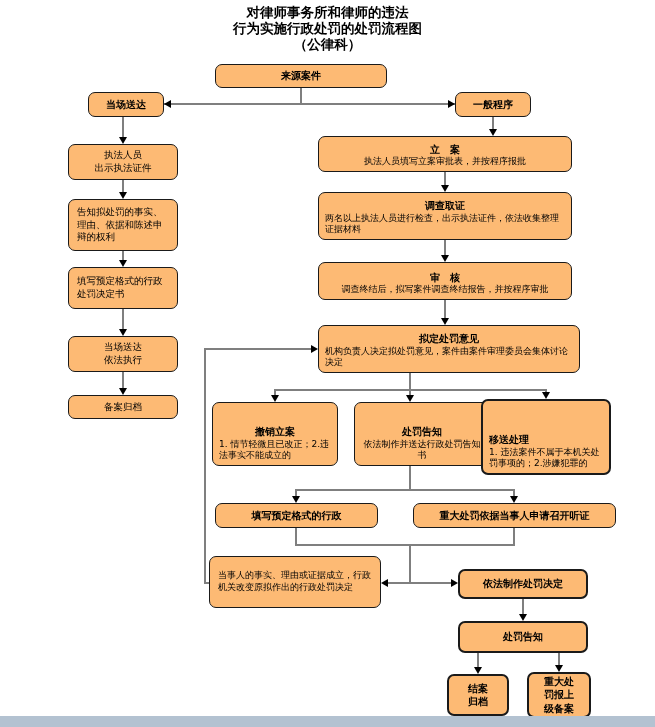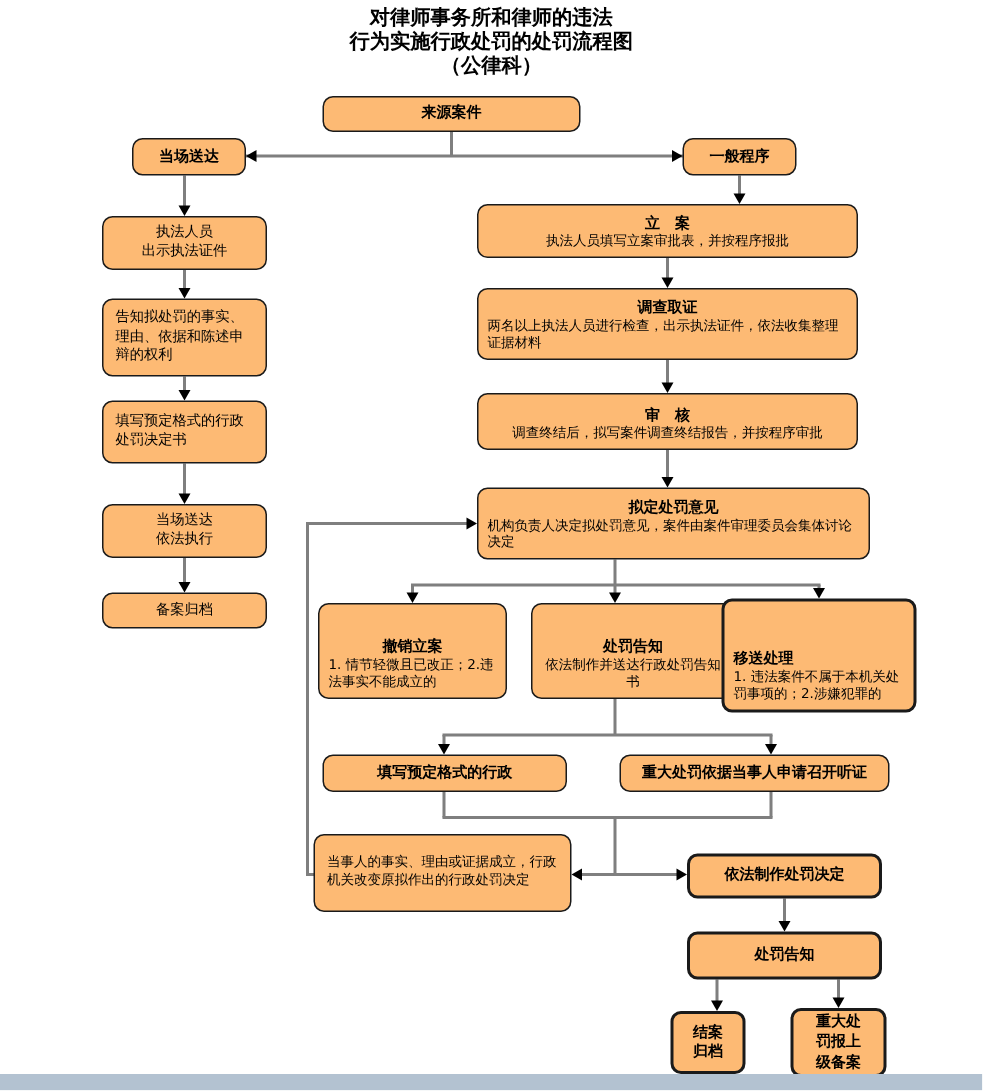"重大处罚依据当事人申请召开听证" div.node { width: 180px -> 203px }
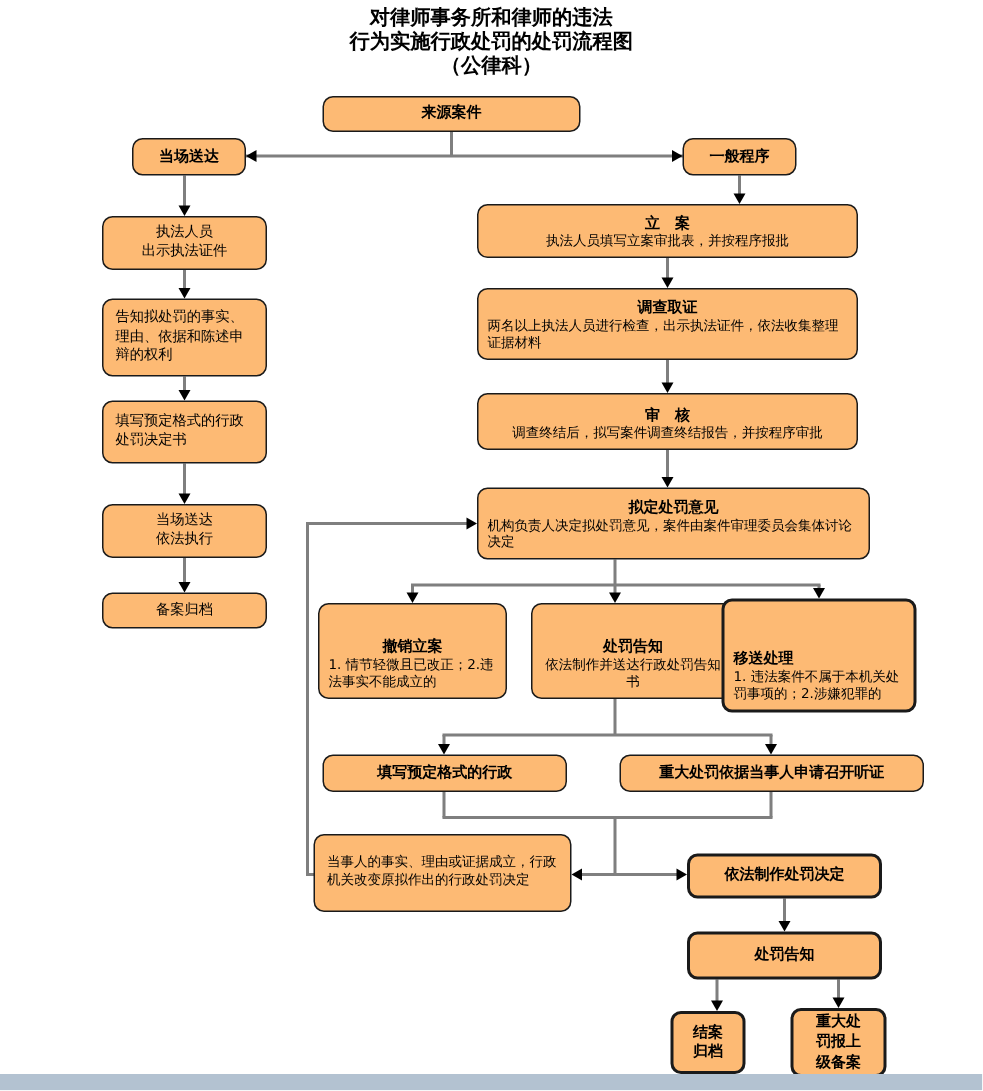"结案" div.node { width: 50px -> 62px }
